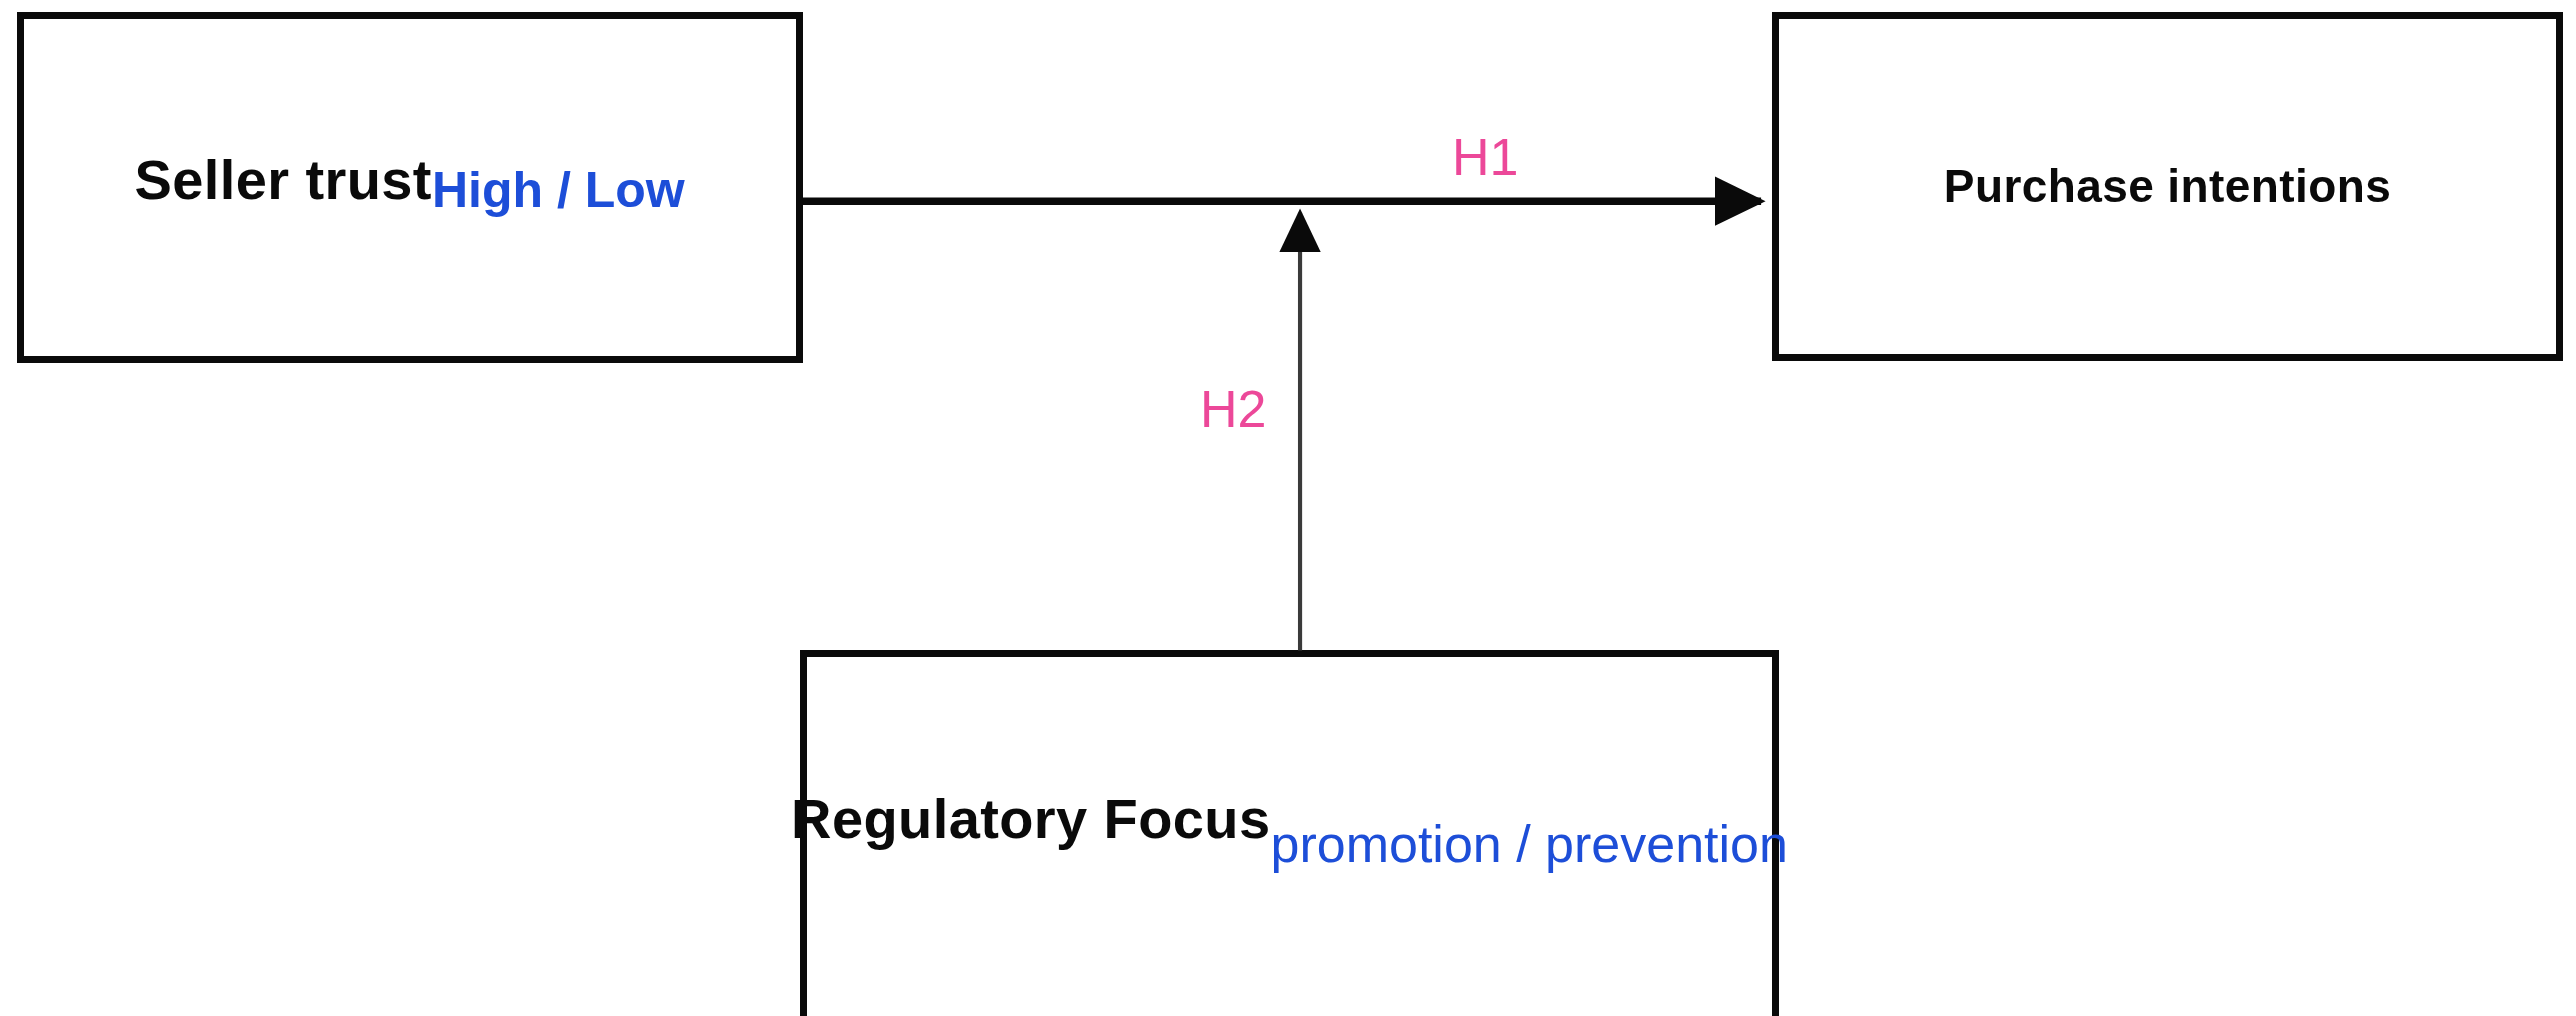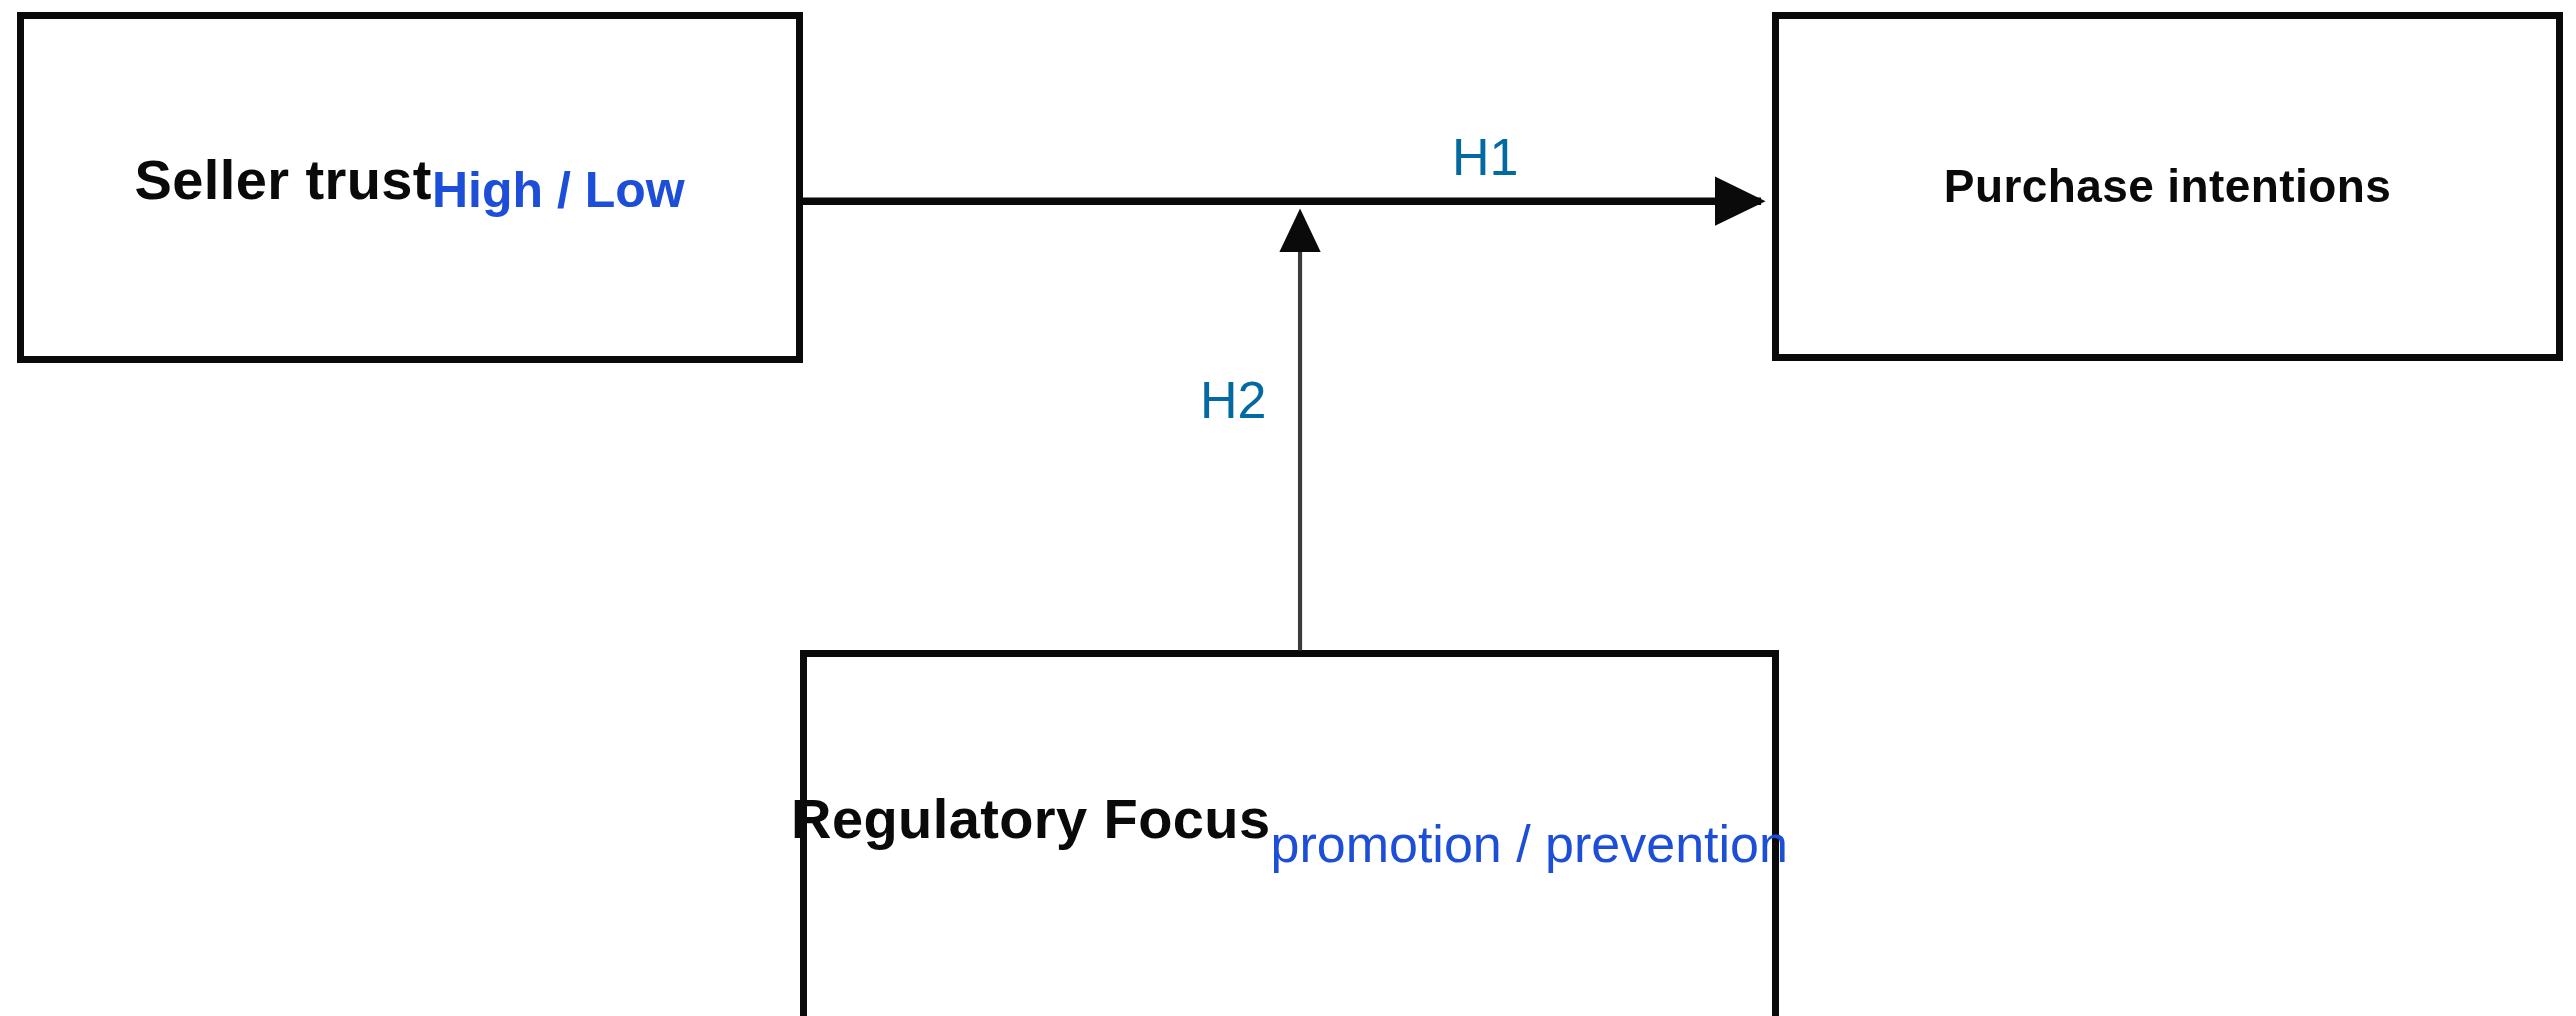"H1" .edge-label { color: #0369a1 -> #ec4899 }
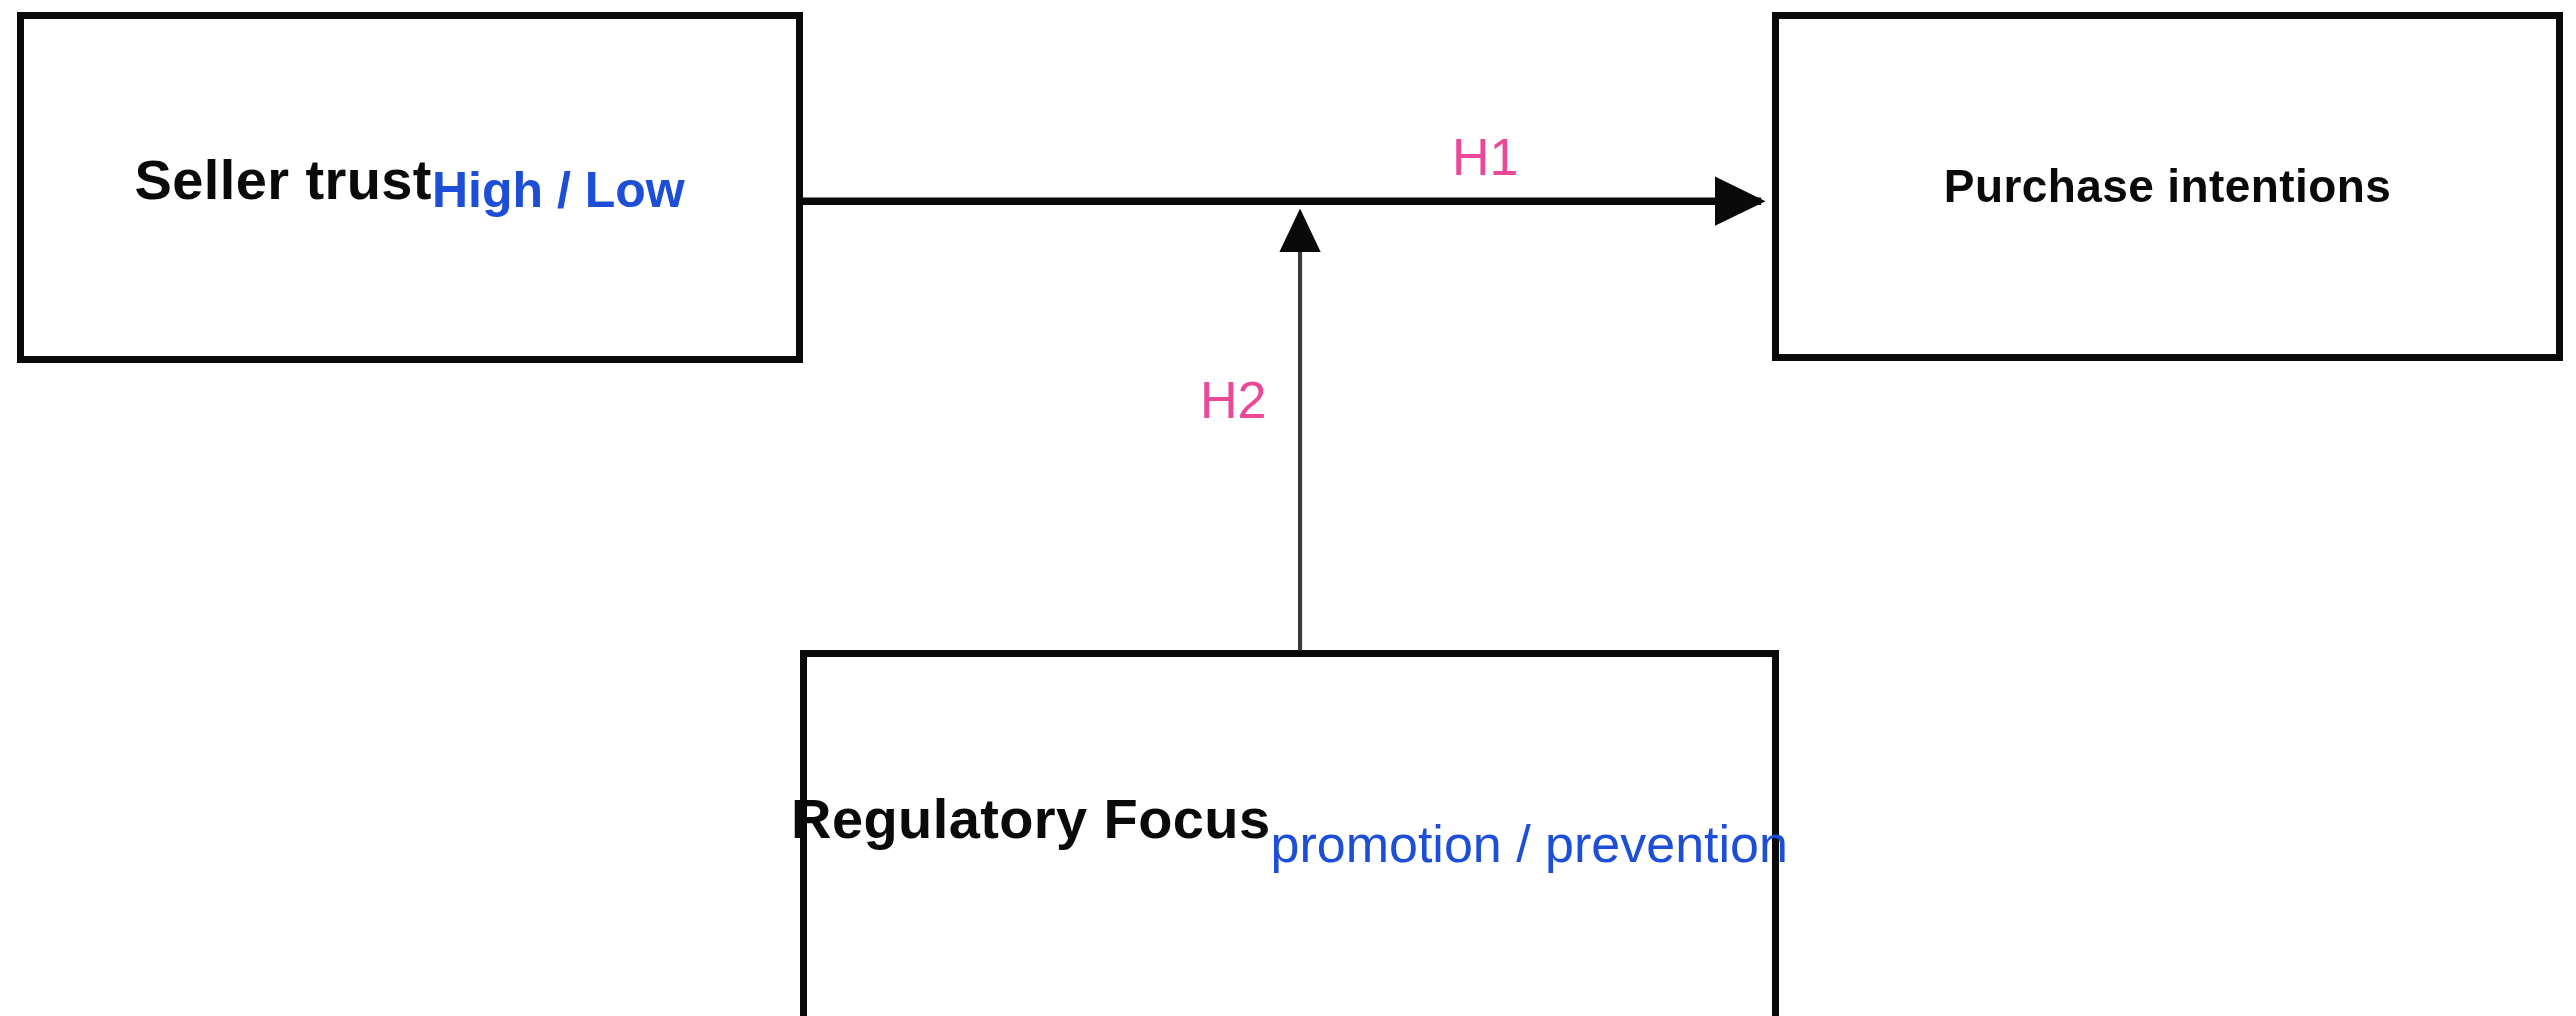"H2" #label-h2 { top: 374px -> 383px }
